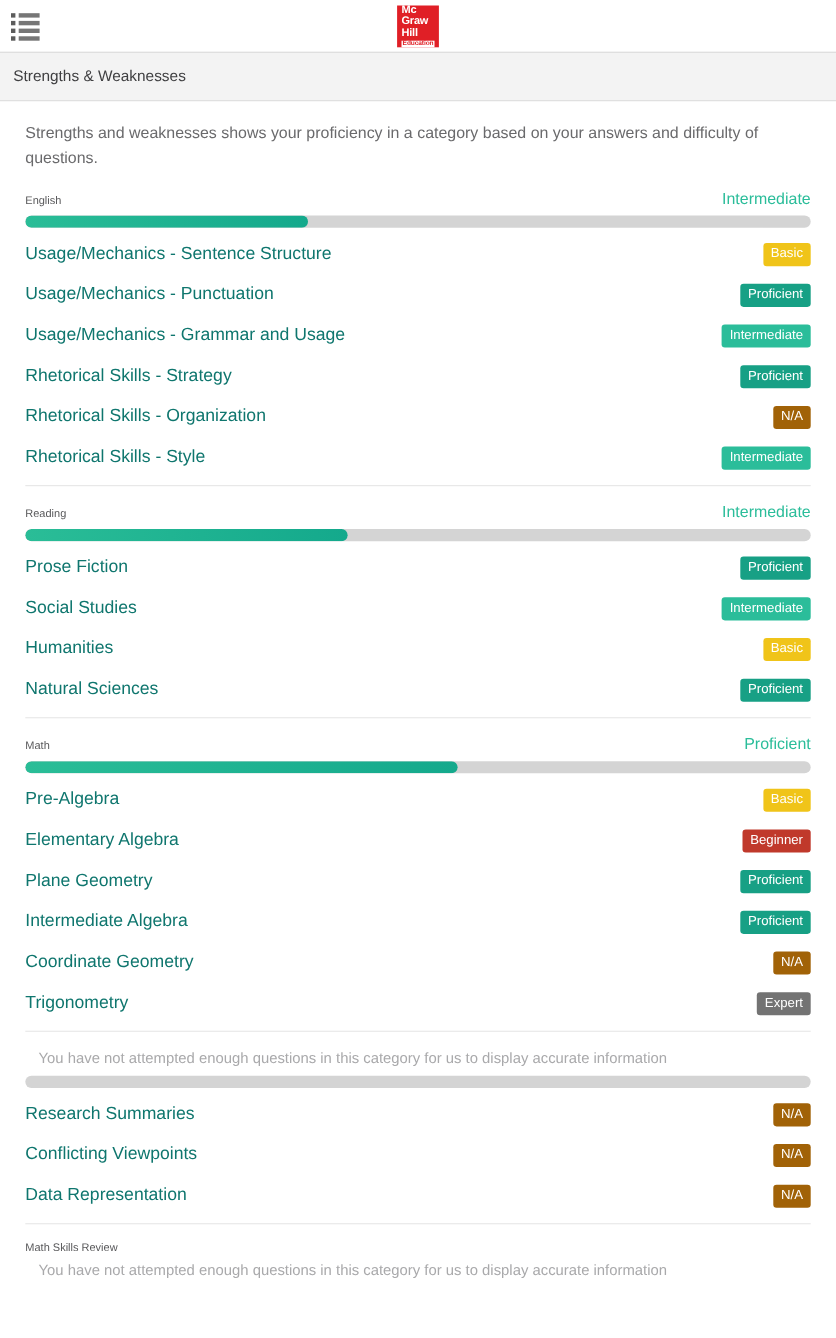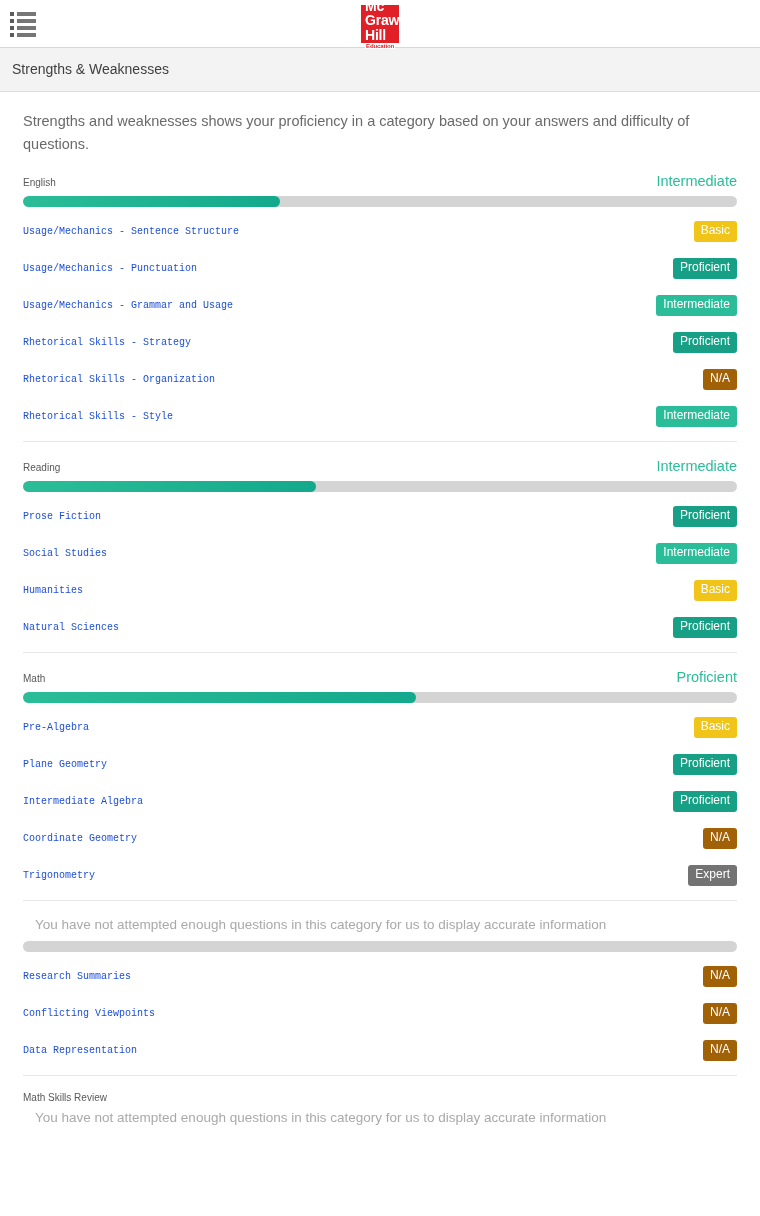"Mc" .brand .l1, .brand .l2, .brand .l3 { font-size: 14px -> 10px }
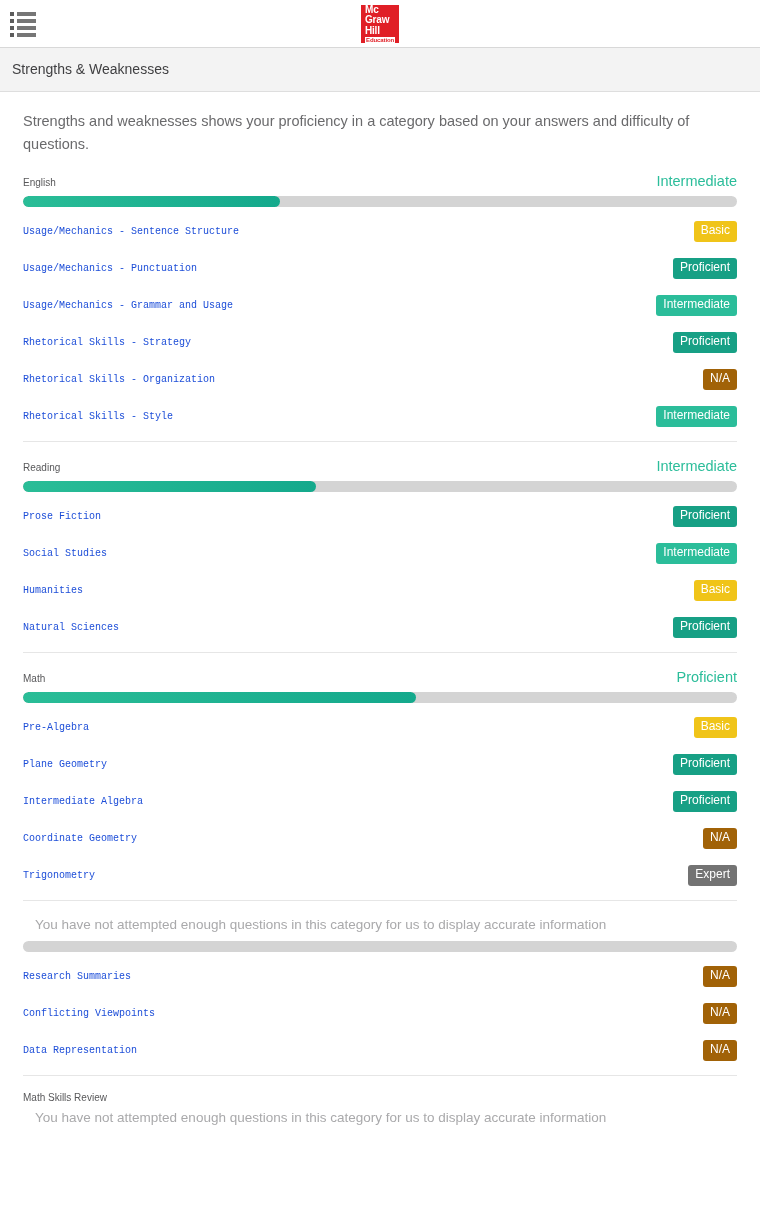"Usage/Mechanics - Sentence Structure" .row-label { color: #1d4ed8 -> #0f766e; font-family: Liberation Mono, monospace -> none; font-size: 10px -> 16px }
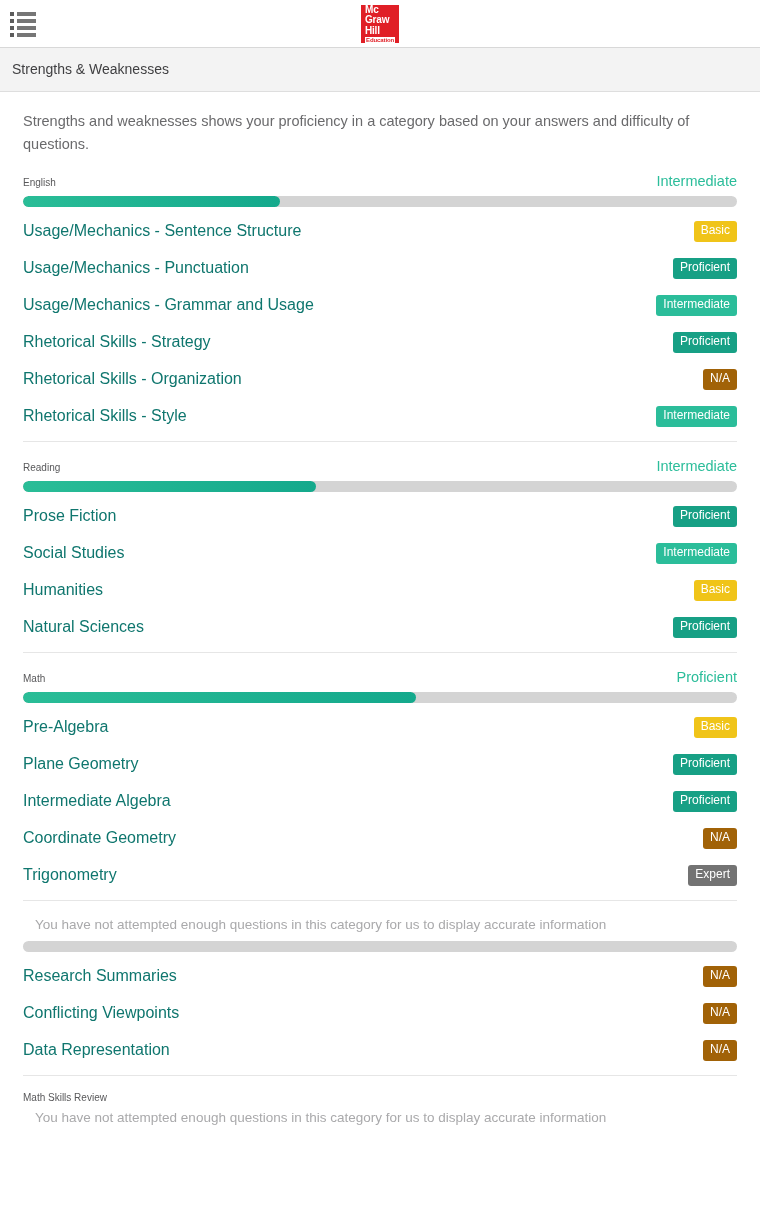"Elementary Algebra" div.row { html: none -> <div> <span>Elementary Algebra</span> <span>Beginner</span> </div> }
